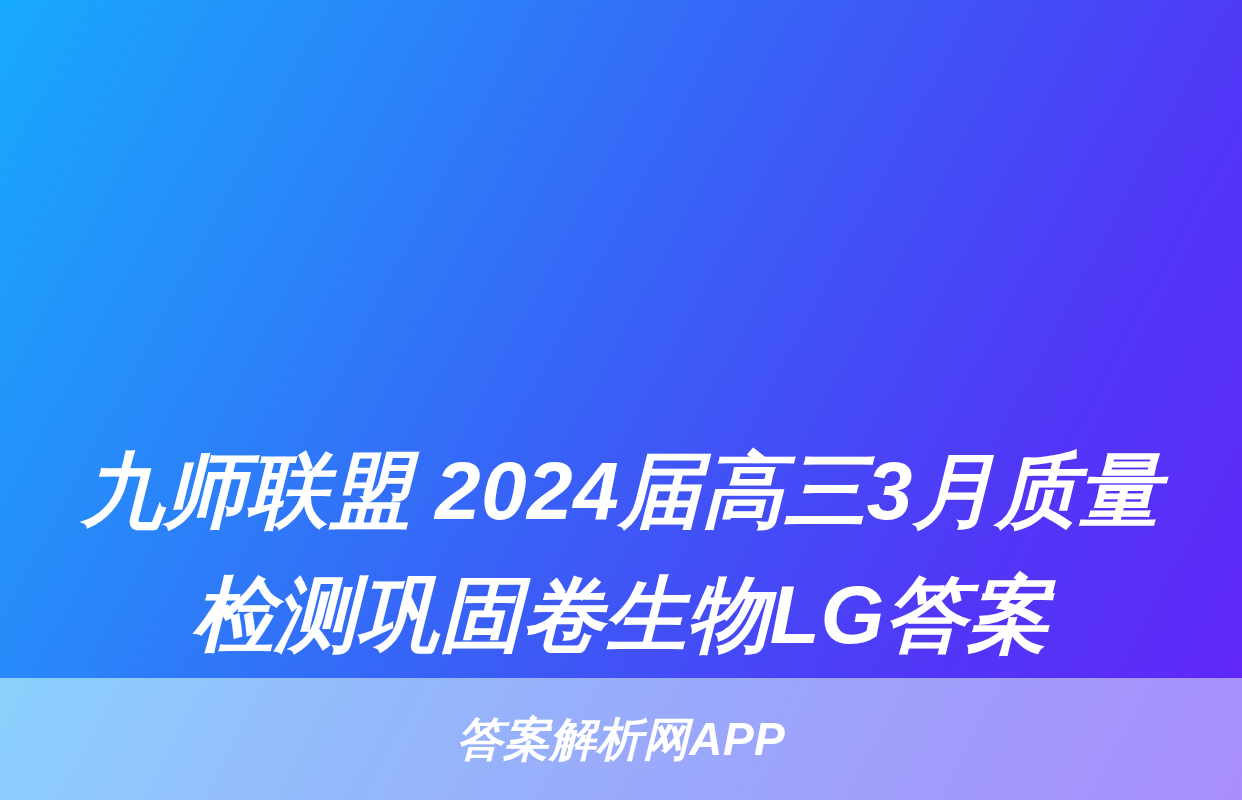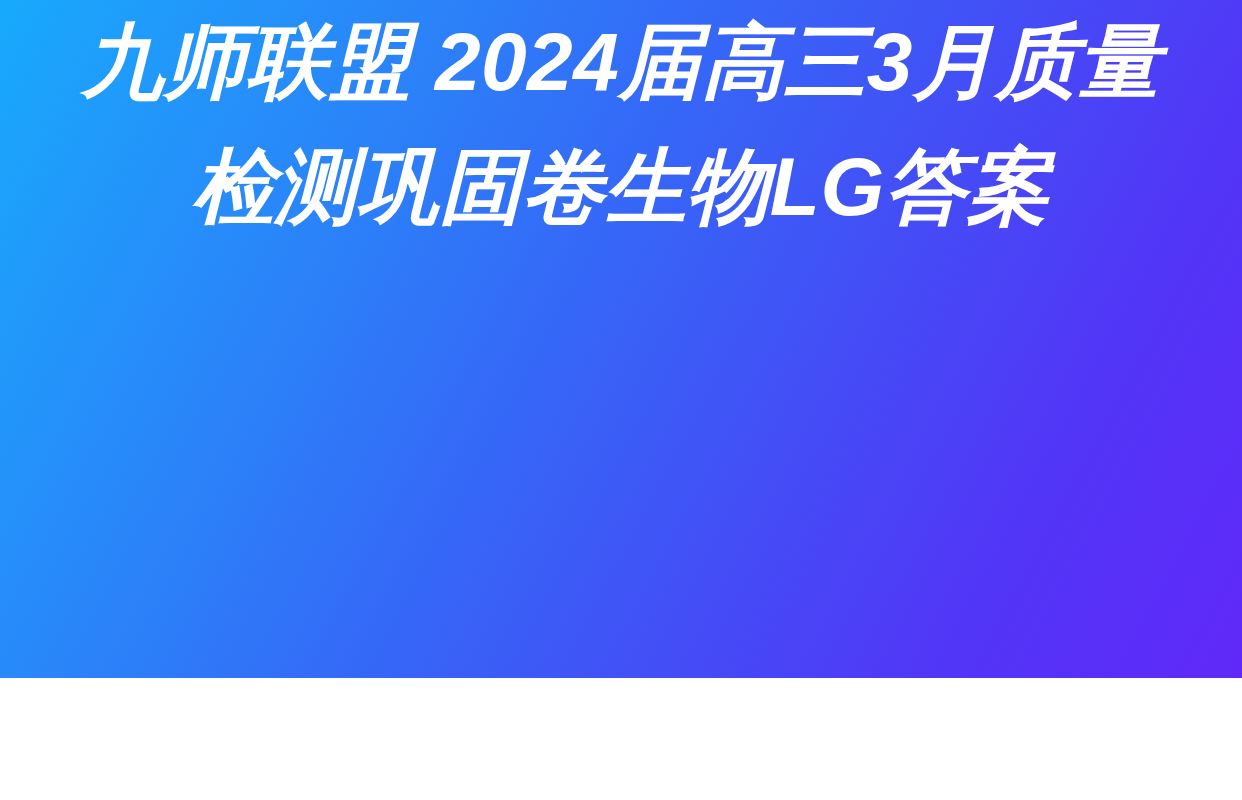"九师联盟 2024届高三3月质量检测巩固卷生物LG答案" .hero { align-items: flex-start -> flex-end }
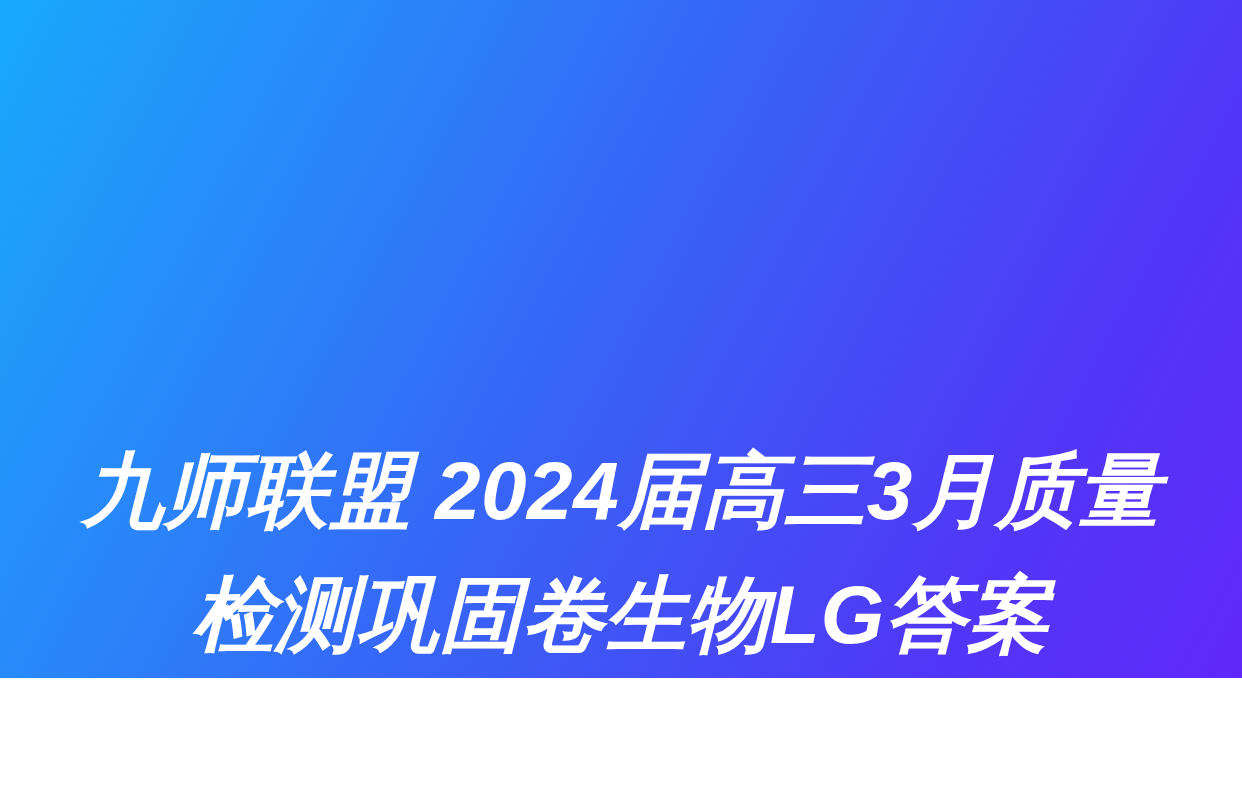"答案解析网APP" div.footer { html: none -> <div> <p>答案解析网APP</p> </div> }
